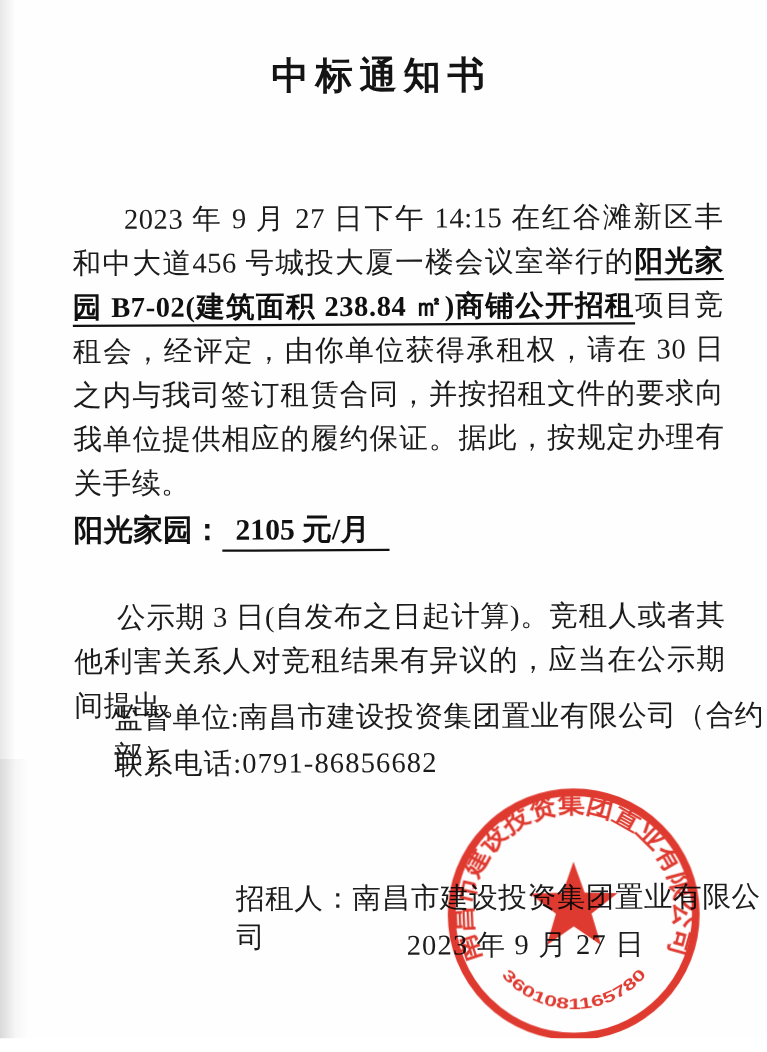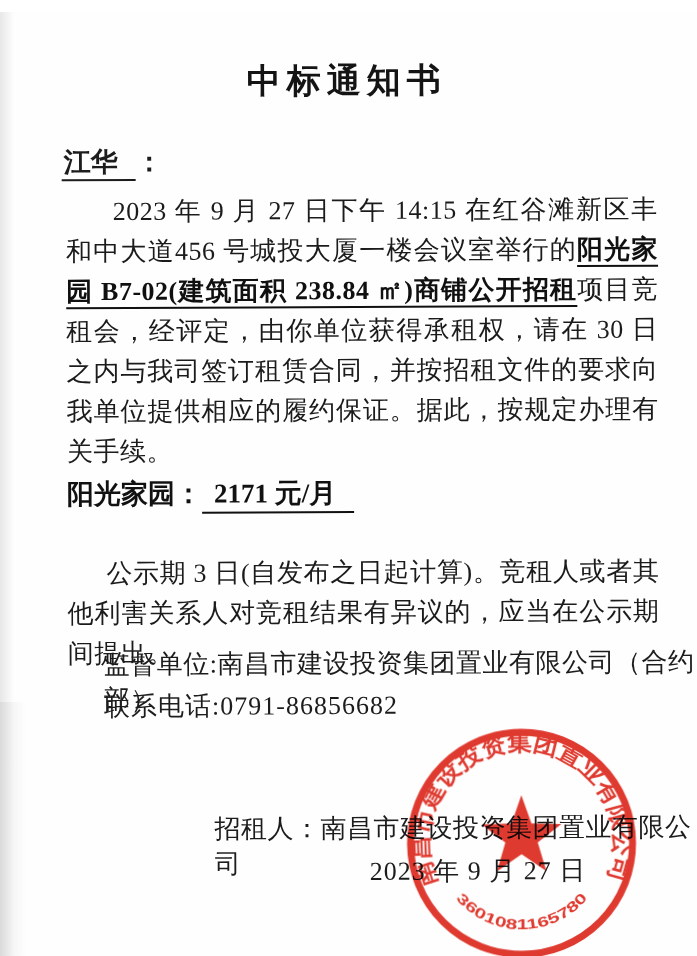"中标通知书" .page { margin-top: 12px -> none }
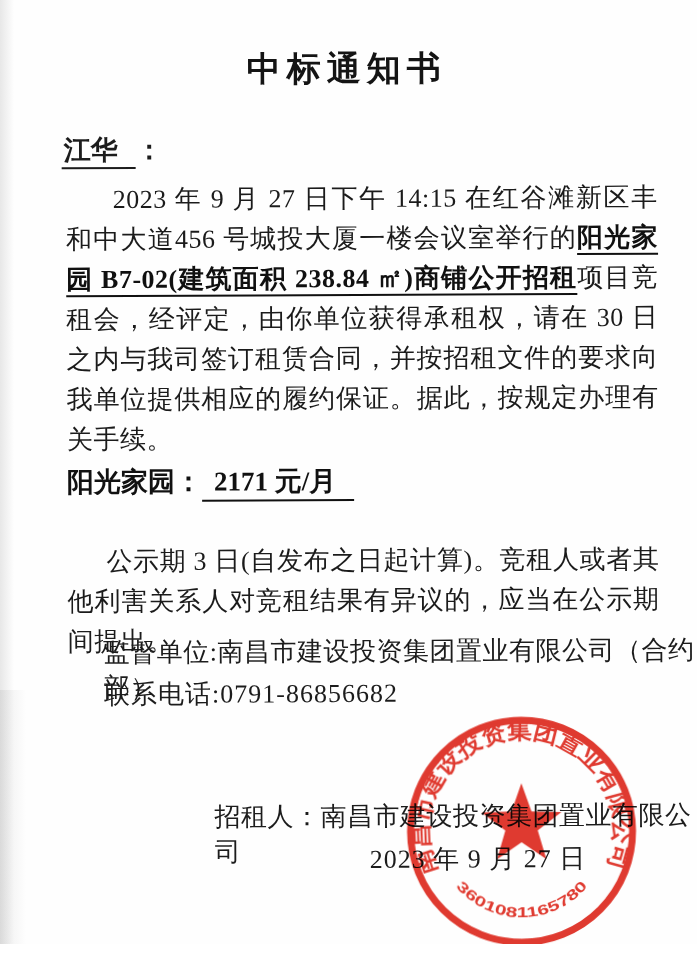"江华 ：" div.salutation { html: <div> <span>江华</span><span>：</span> </div> -> none }
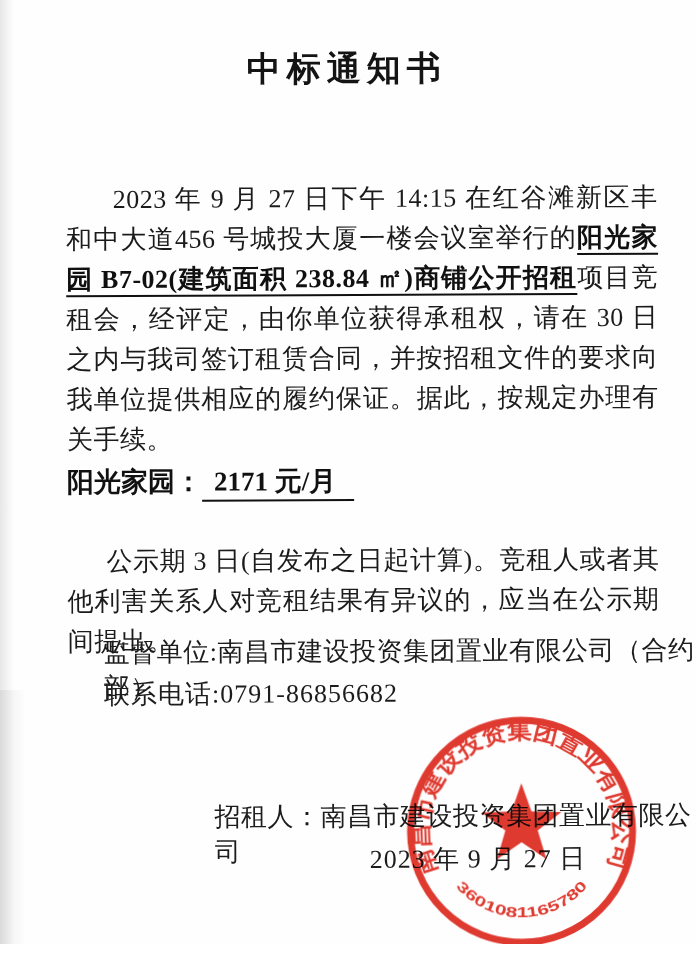"2171 元/月" span.result-value { text: 2171 -> 2105 }
